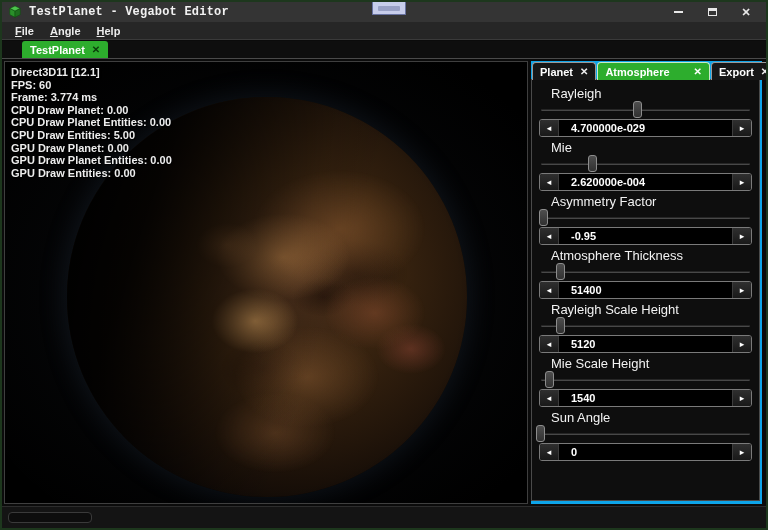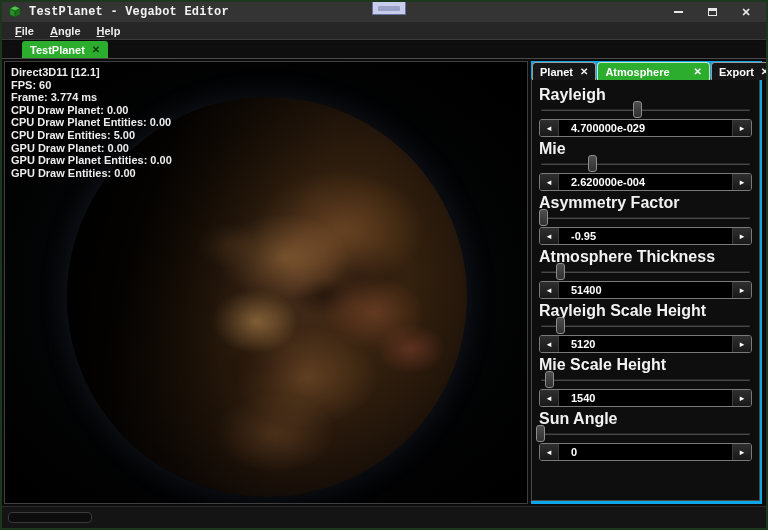"Rayleigh" .param-label { font-size: 16px -> 13px; font-weight: bold -> normal; margin: 2px 0 2px -> 2px 12px 2px }
